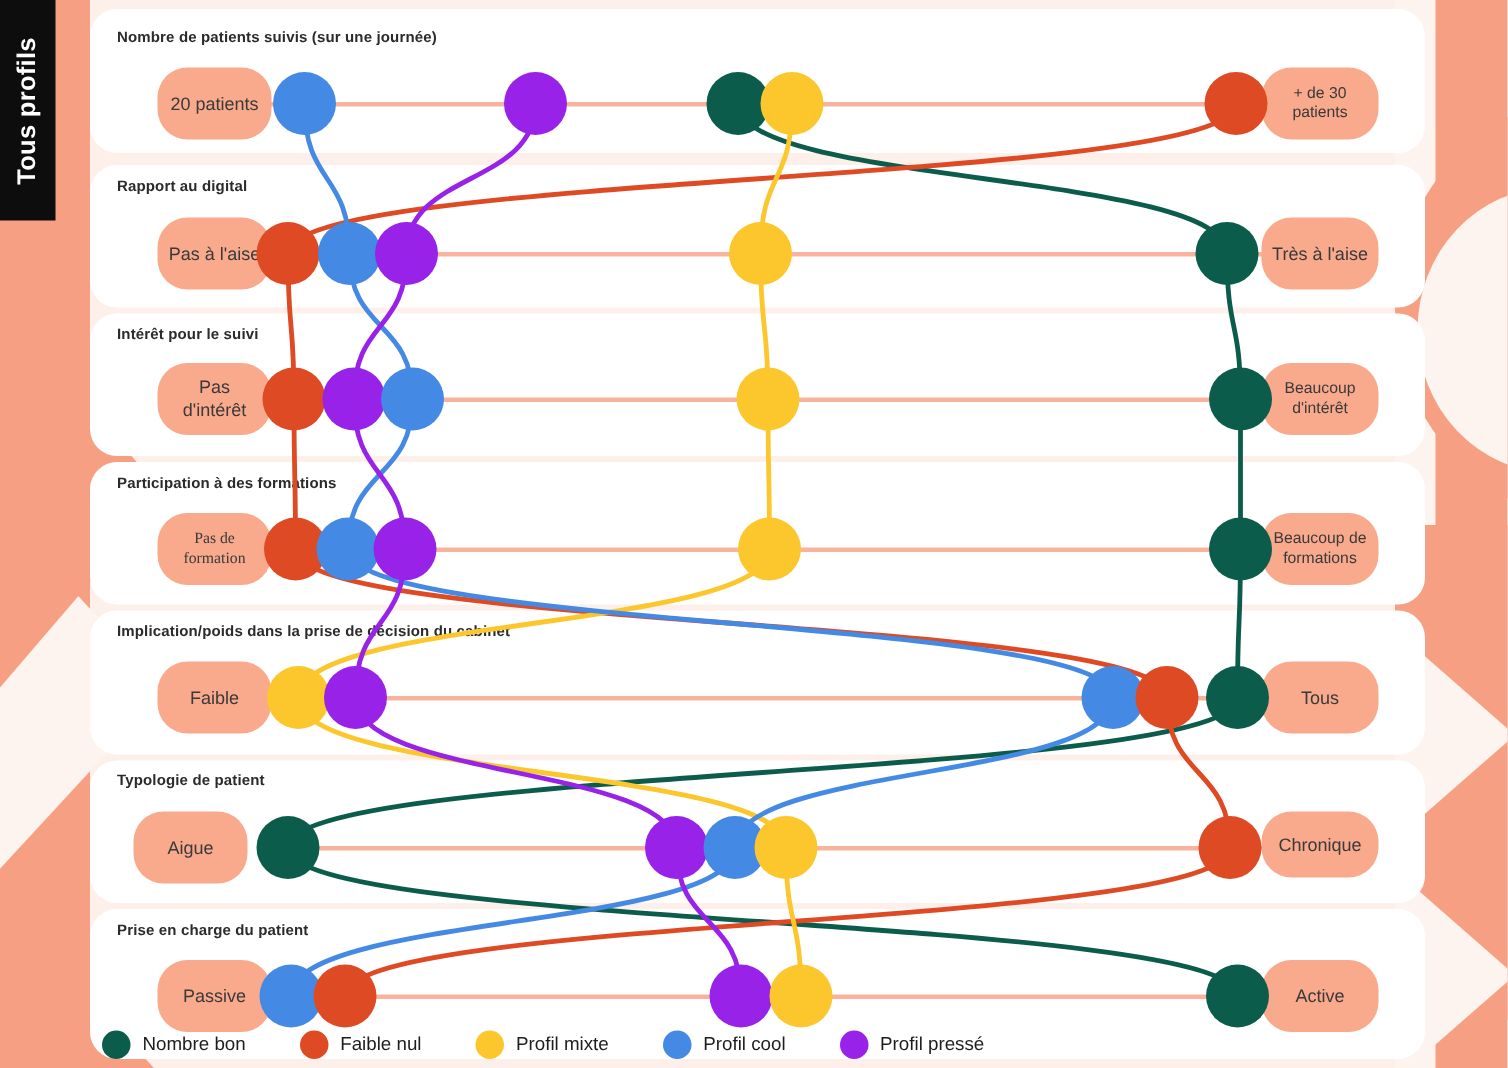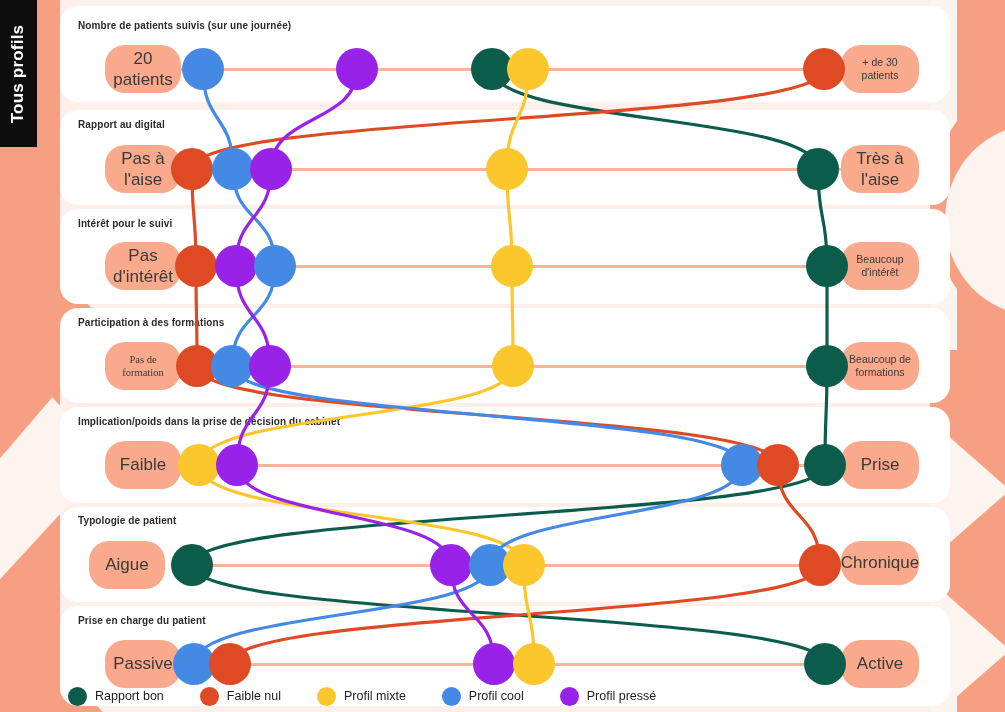"20 patients" .pill { font-size: 17px -> 12px }
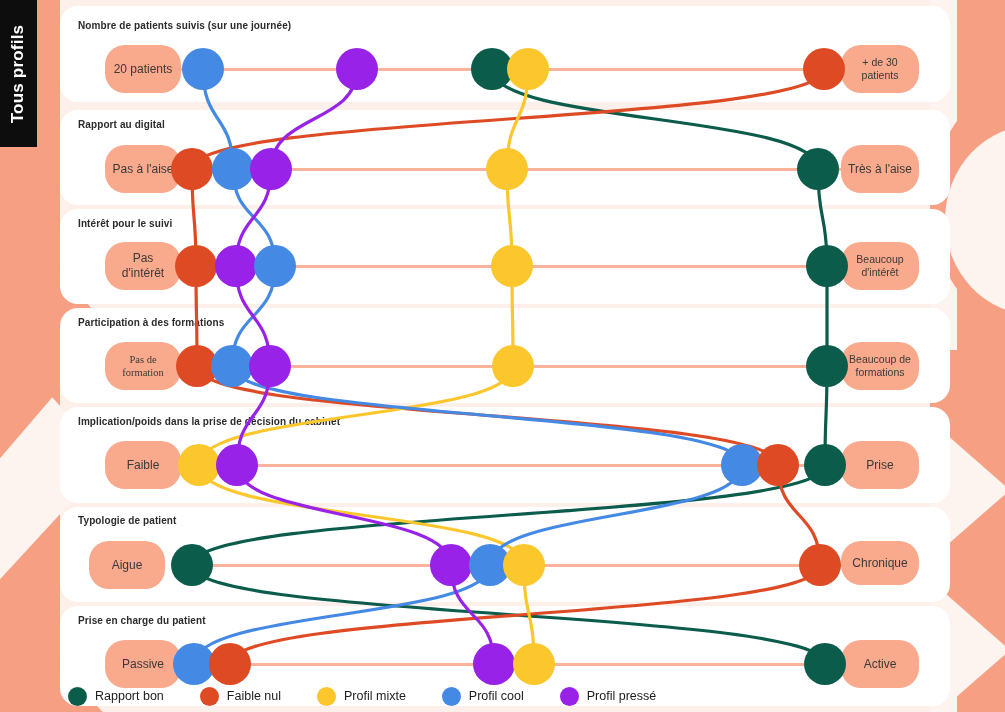"Prise" div.pill { text: Prise -> Tous }
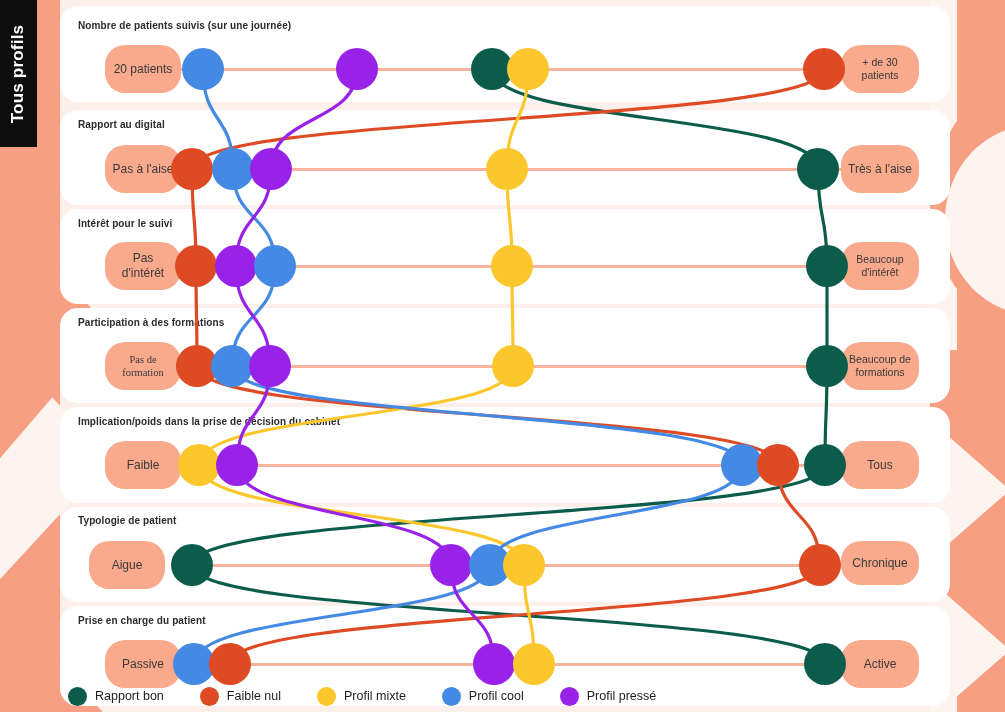"Rapport bon" span.legend-label { text: Rapport -> Nombre }
